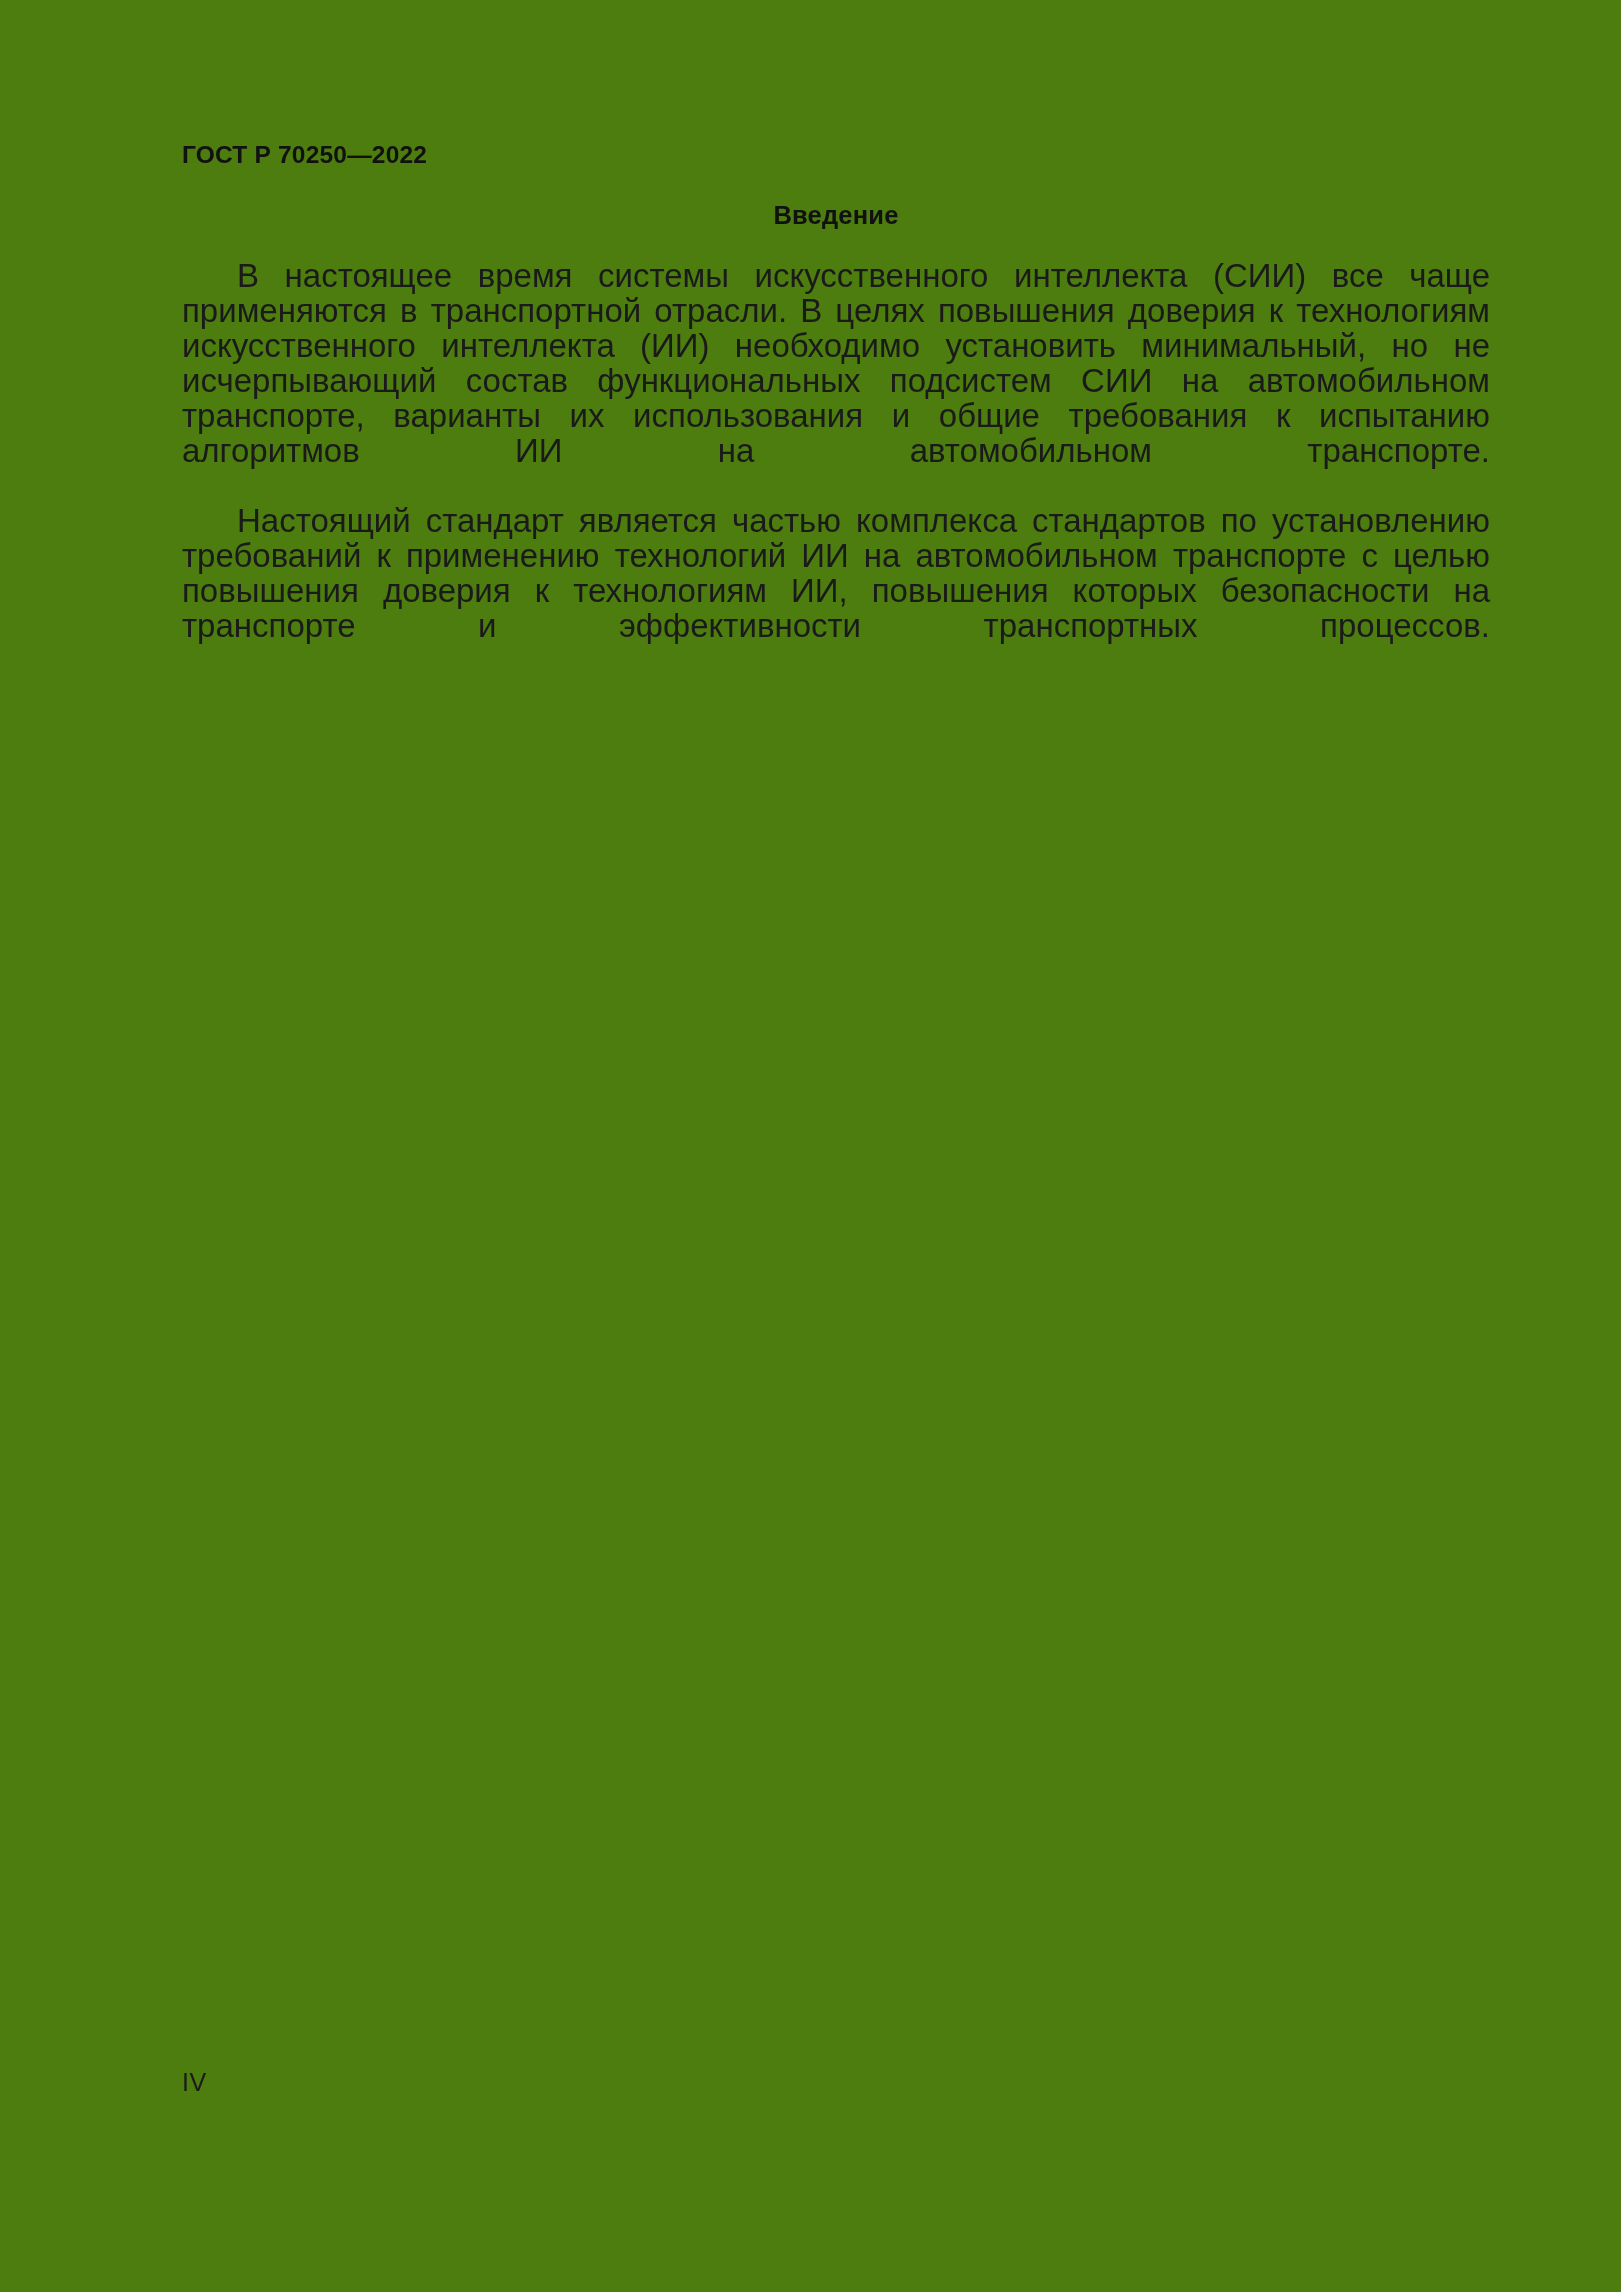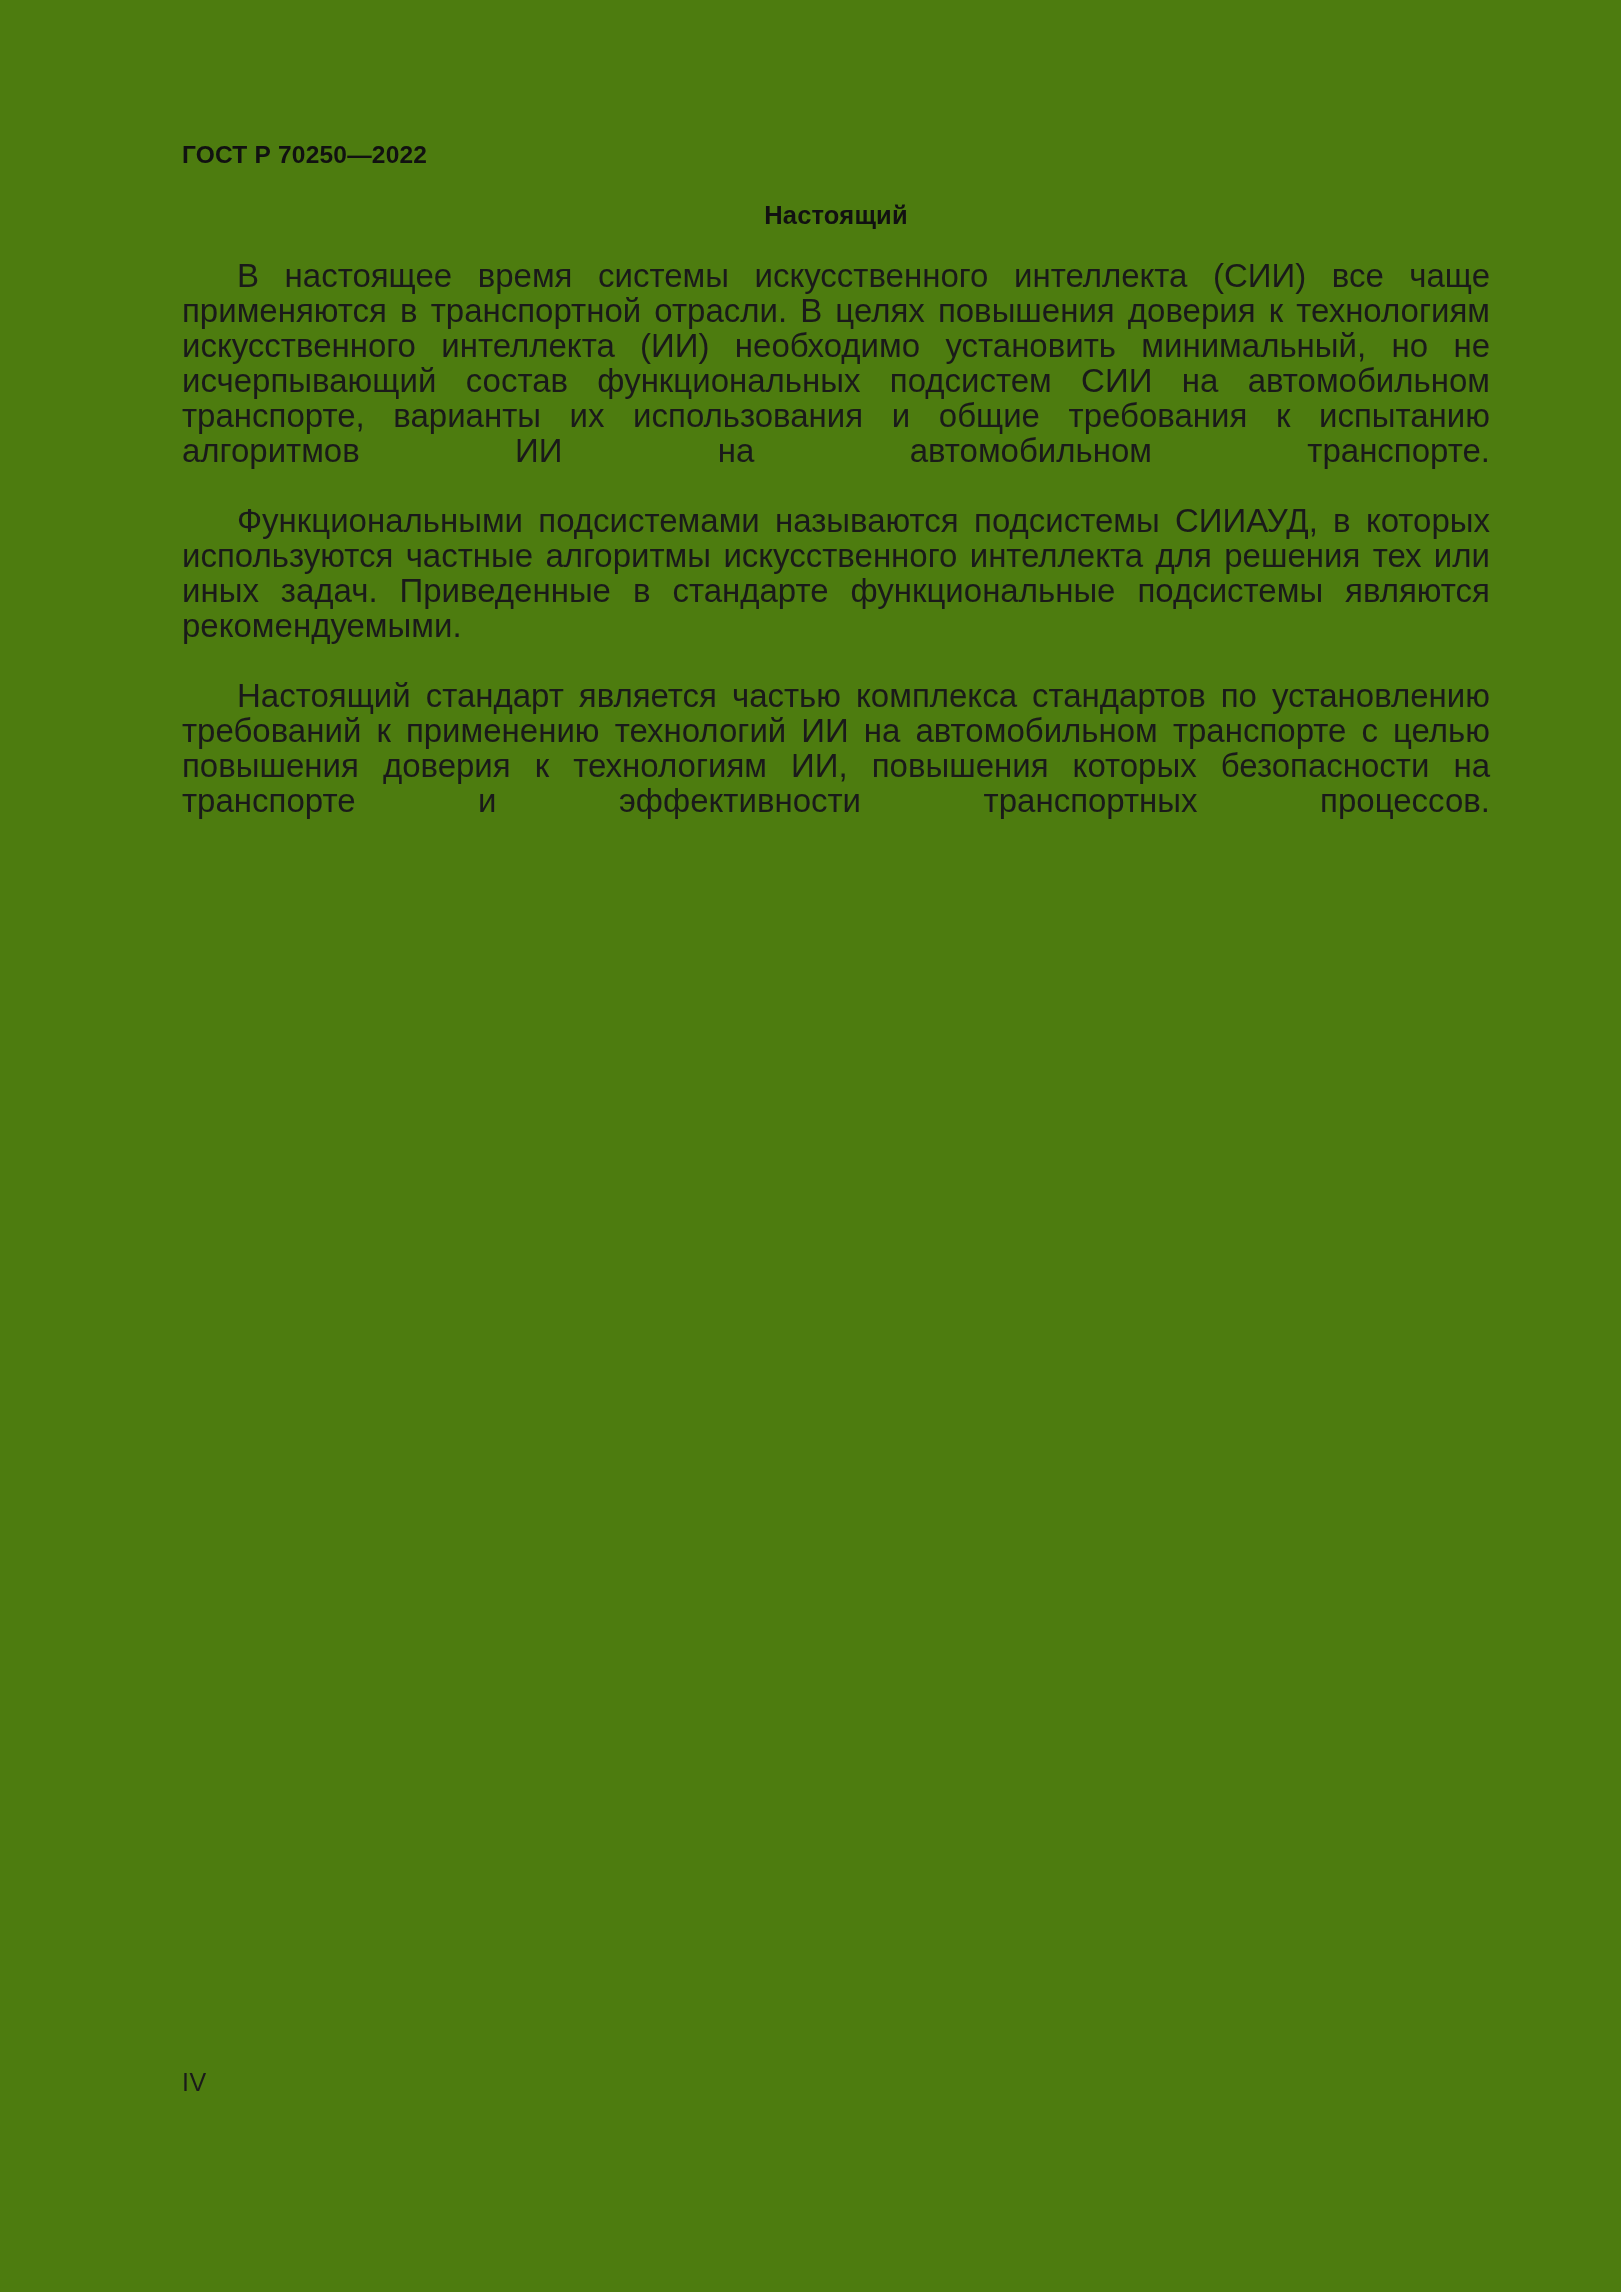"Настоящий" h1.section-title { text: Настоящий -> Введение }
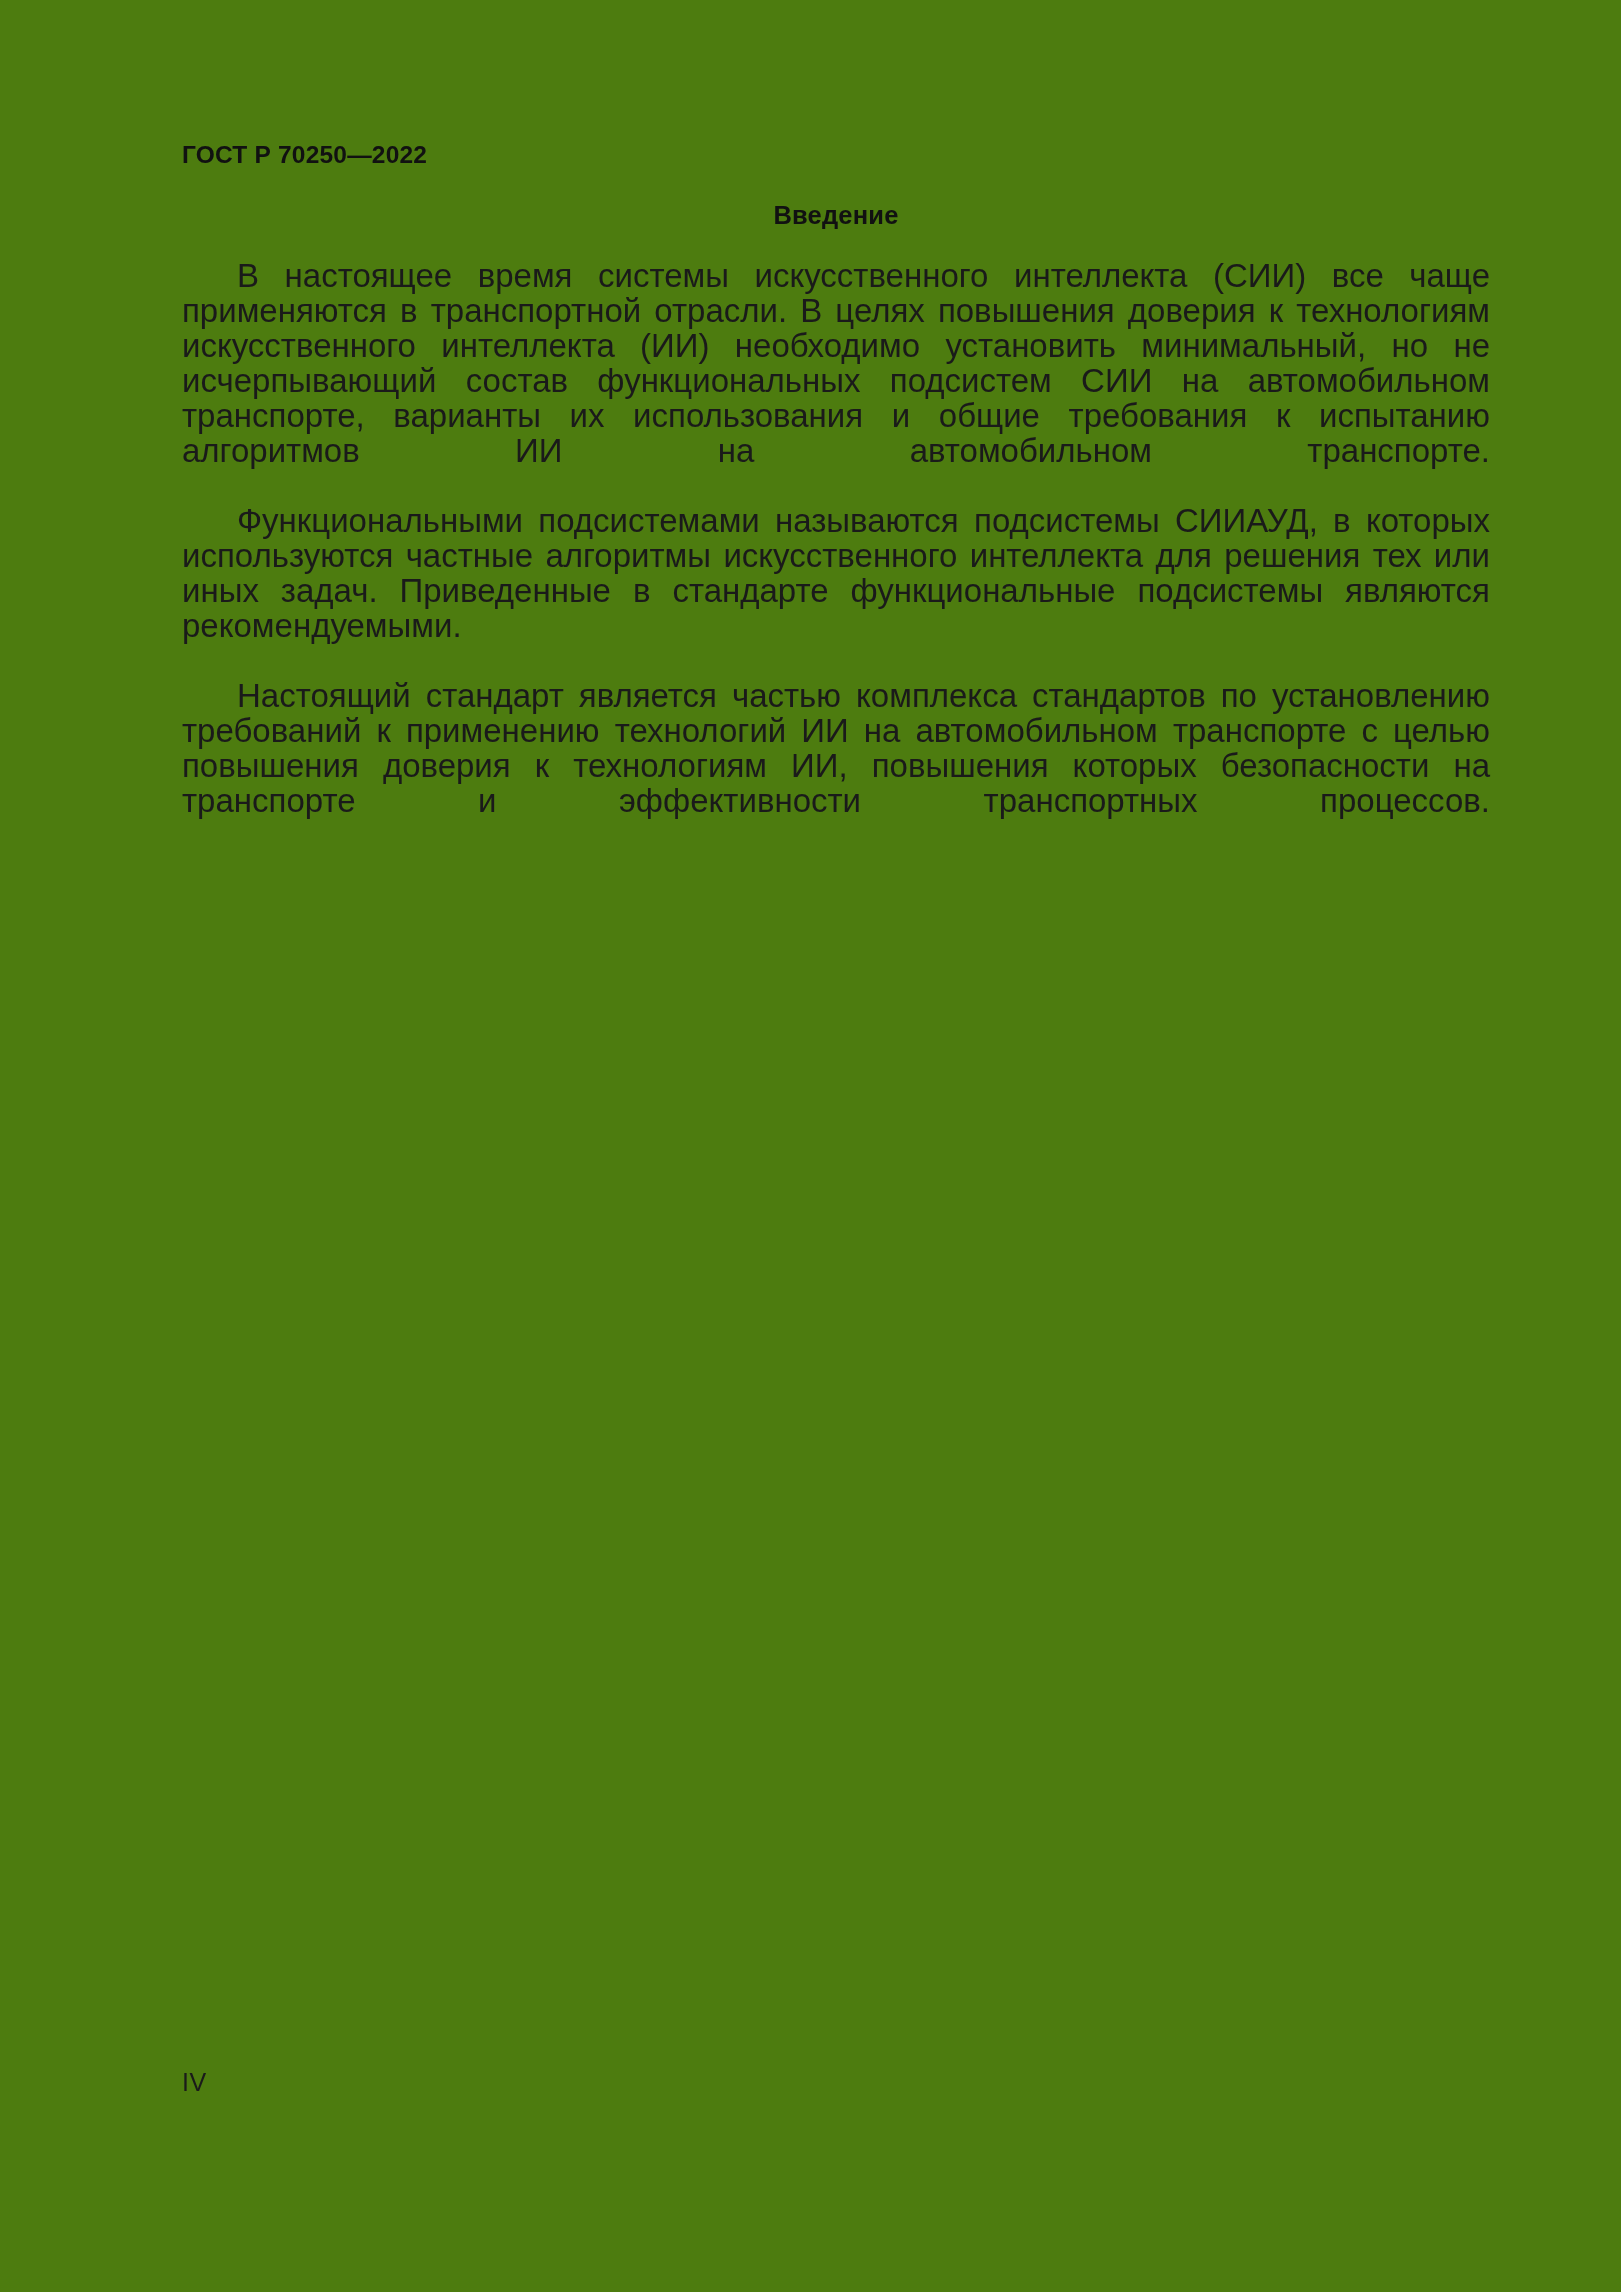"Функциональными подсистемами называются" p.body-par { html: <p>Функциональными подсистемами называются подсистемы СИИАУД, в которых используются частные алгоритмы искусственного интеллекта для решения тех или иных задач. Приведенные в стандарте функциональные подсистемы являются рекомендуемыми.</p> -> none }
